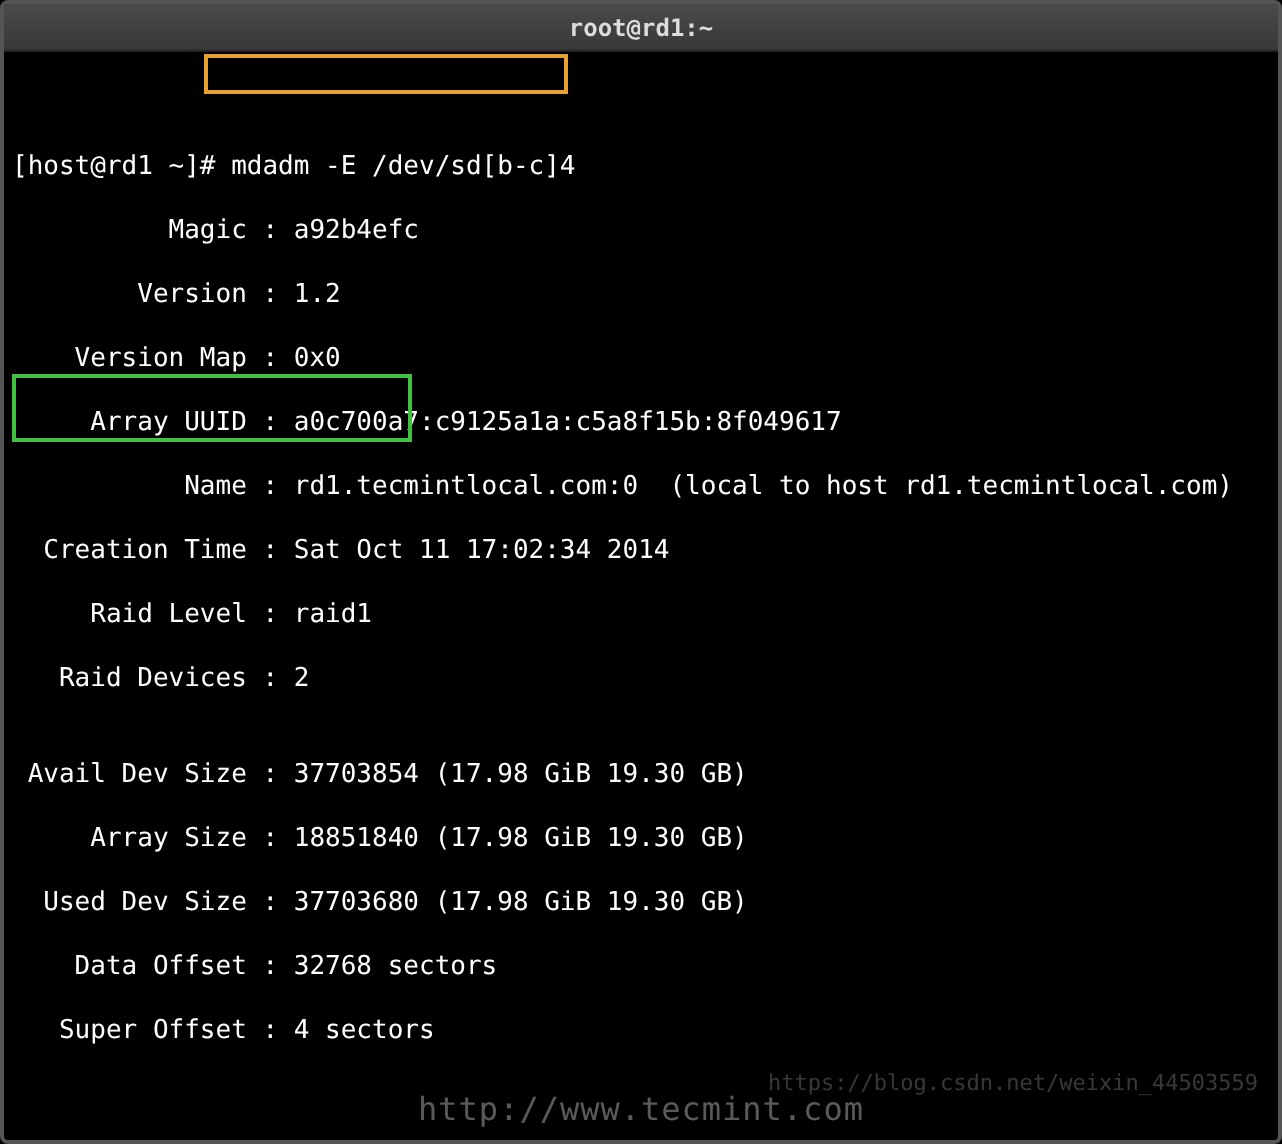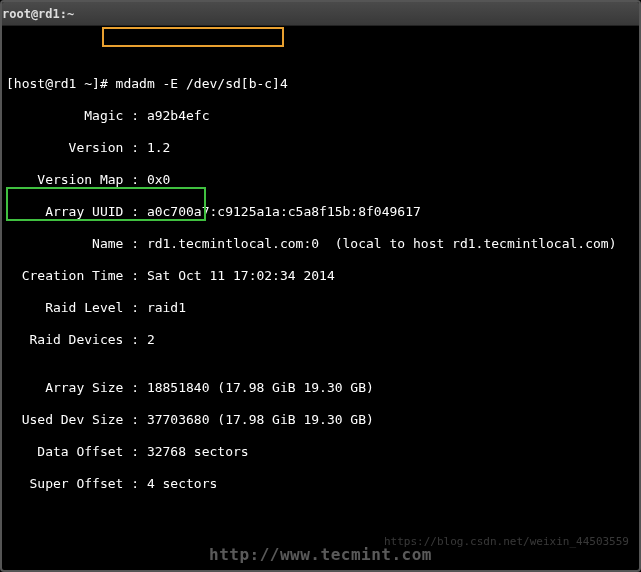"root@rd1:~" .title-bar { text-align: none -> center }
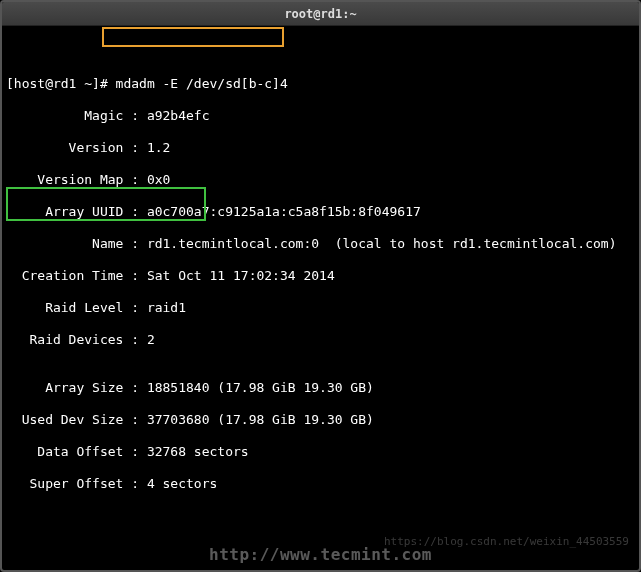"Avail Dev Size : 37703854" span.line { html: none -> <span> Avail Dev Size : 37703854 (17.98 GiB 19.30 GB)</span> }
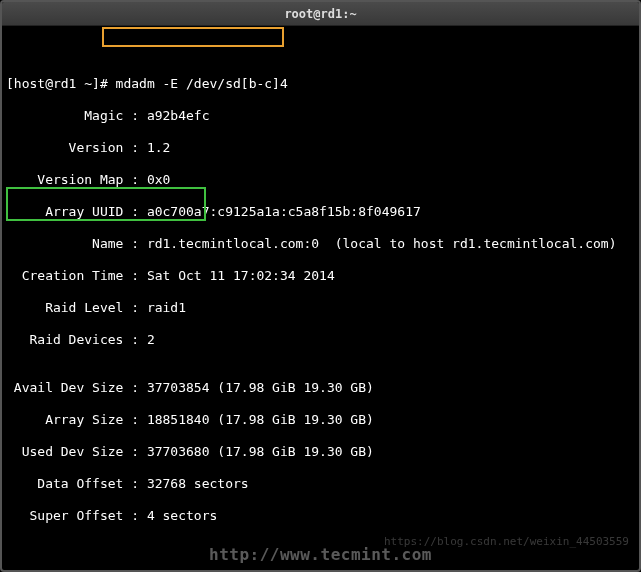"http://www.tecmint.com" .watermark { font-weight: bold -> normal }
